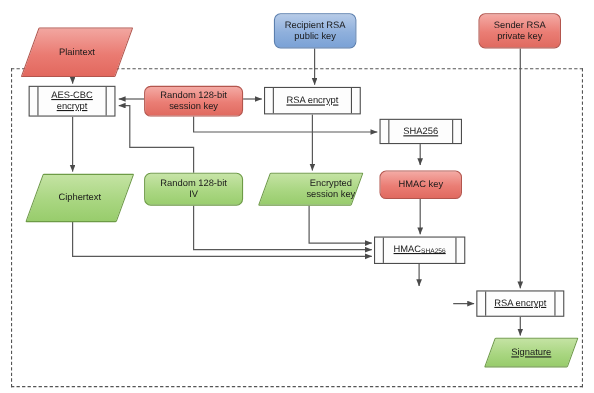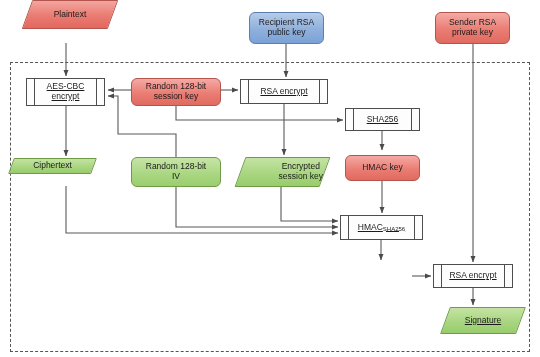"Plaintext" div.node { height: 29px -> 45px; top: 0 -> 25px }
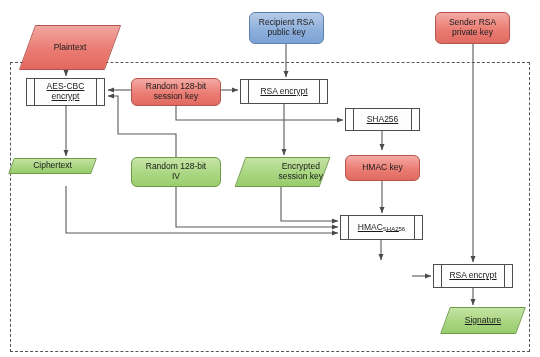"Ciphertext" div.node { height: 16px -> 44px; left: 11px -> 31px }
